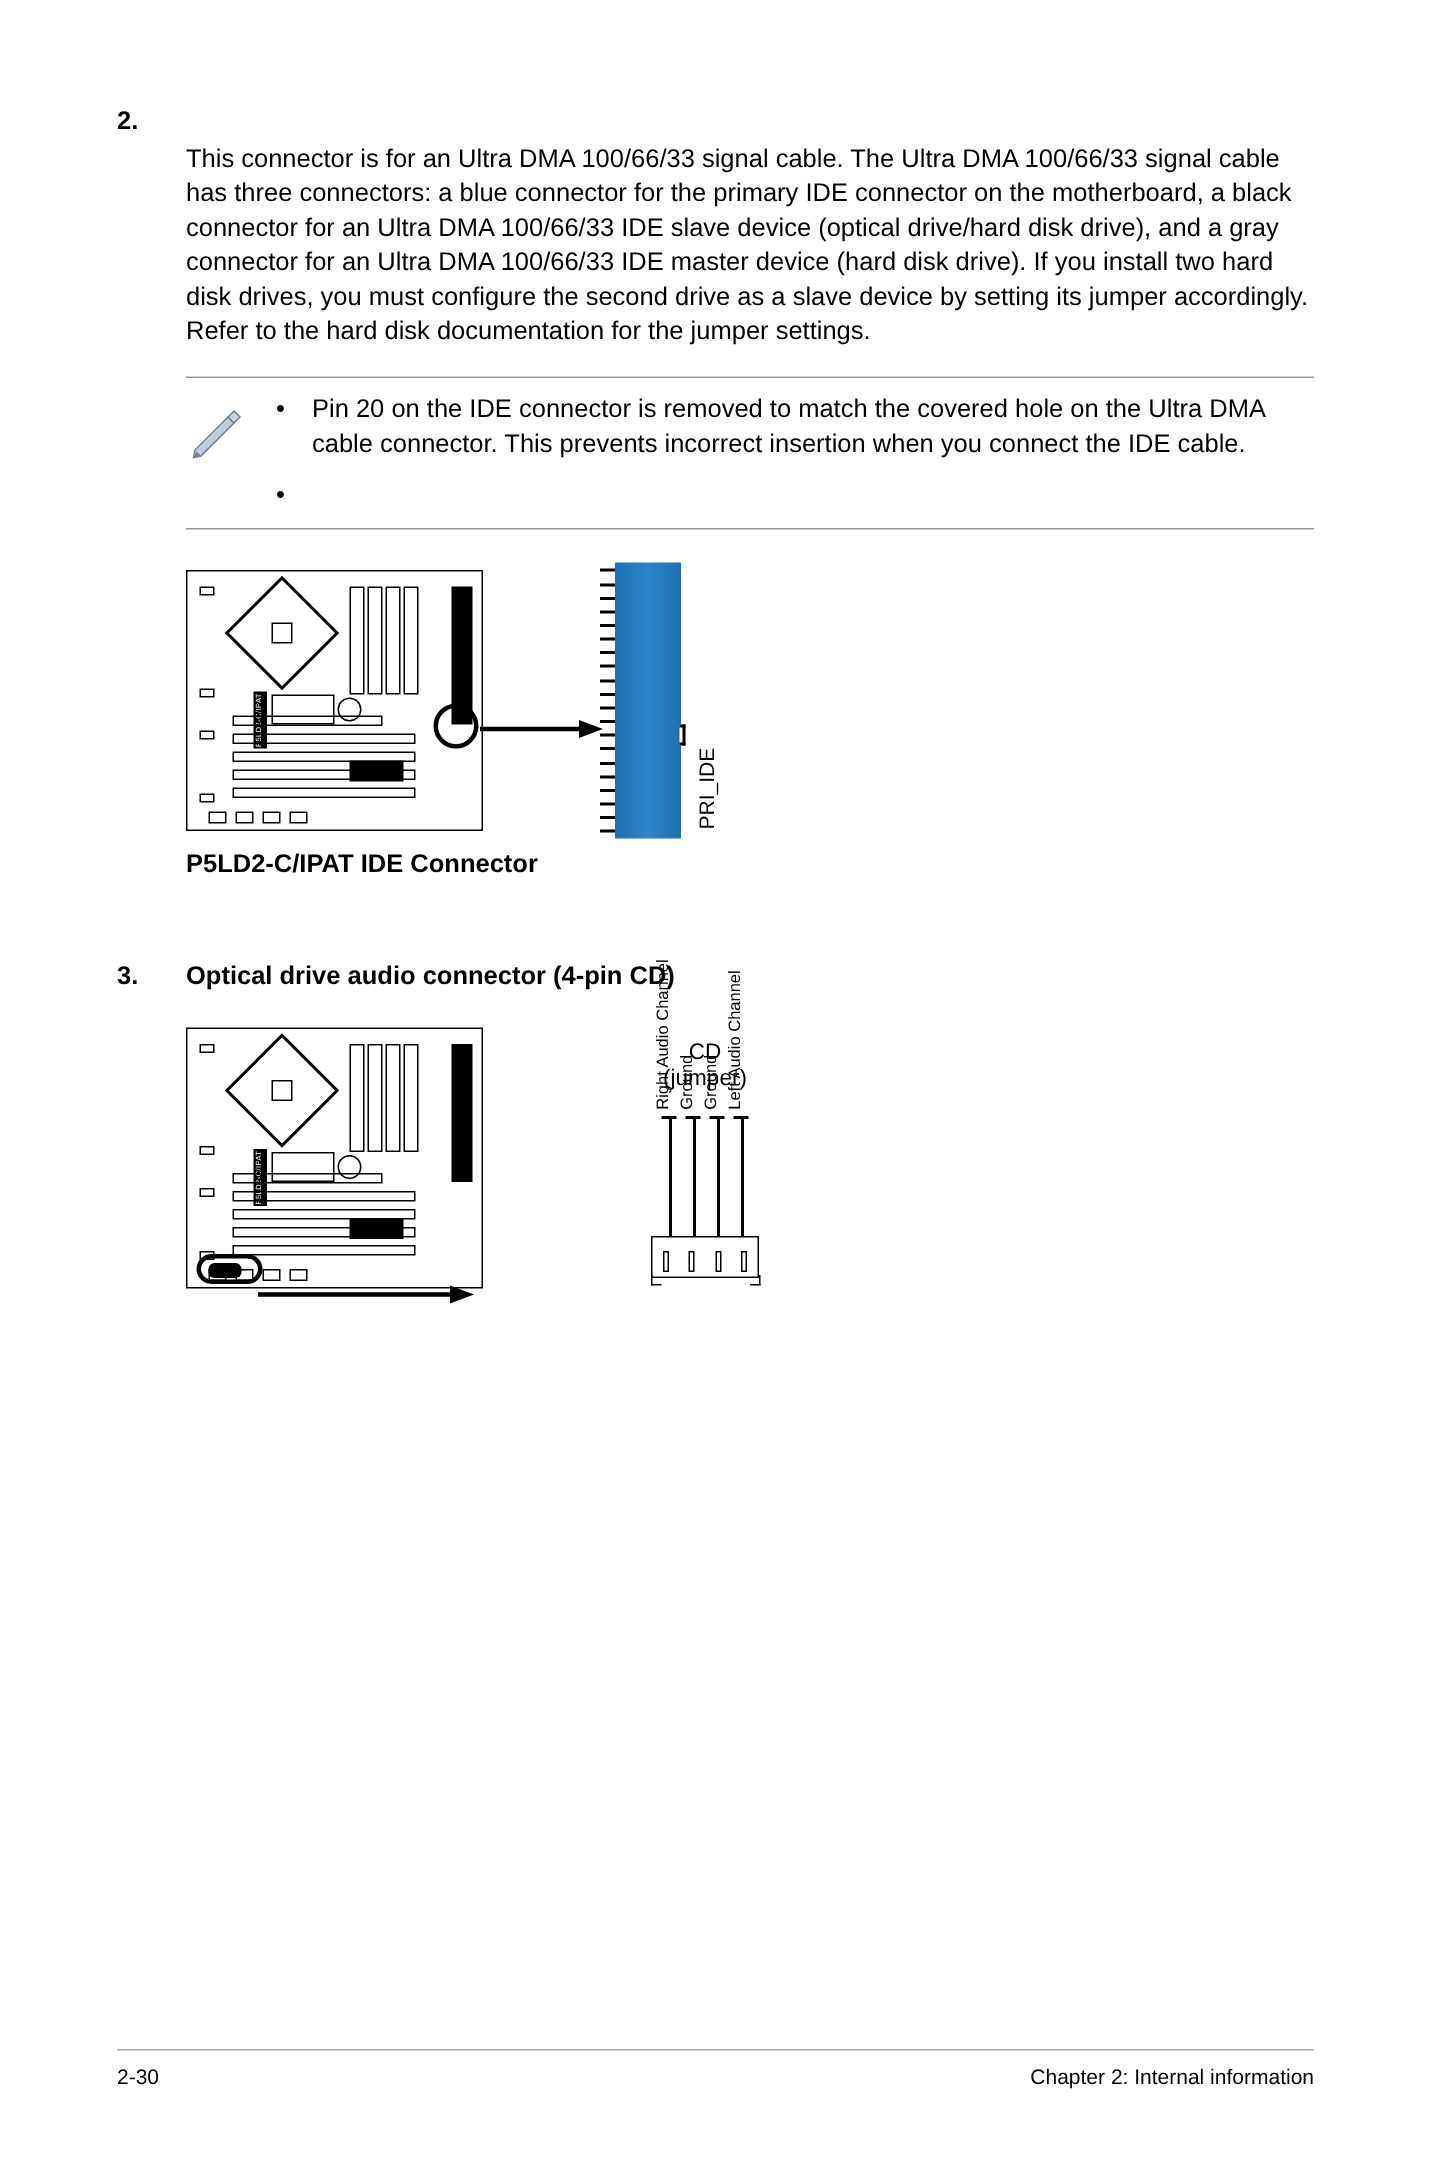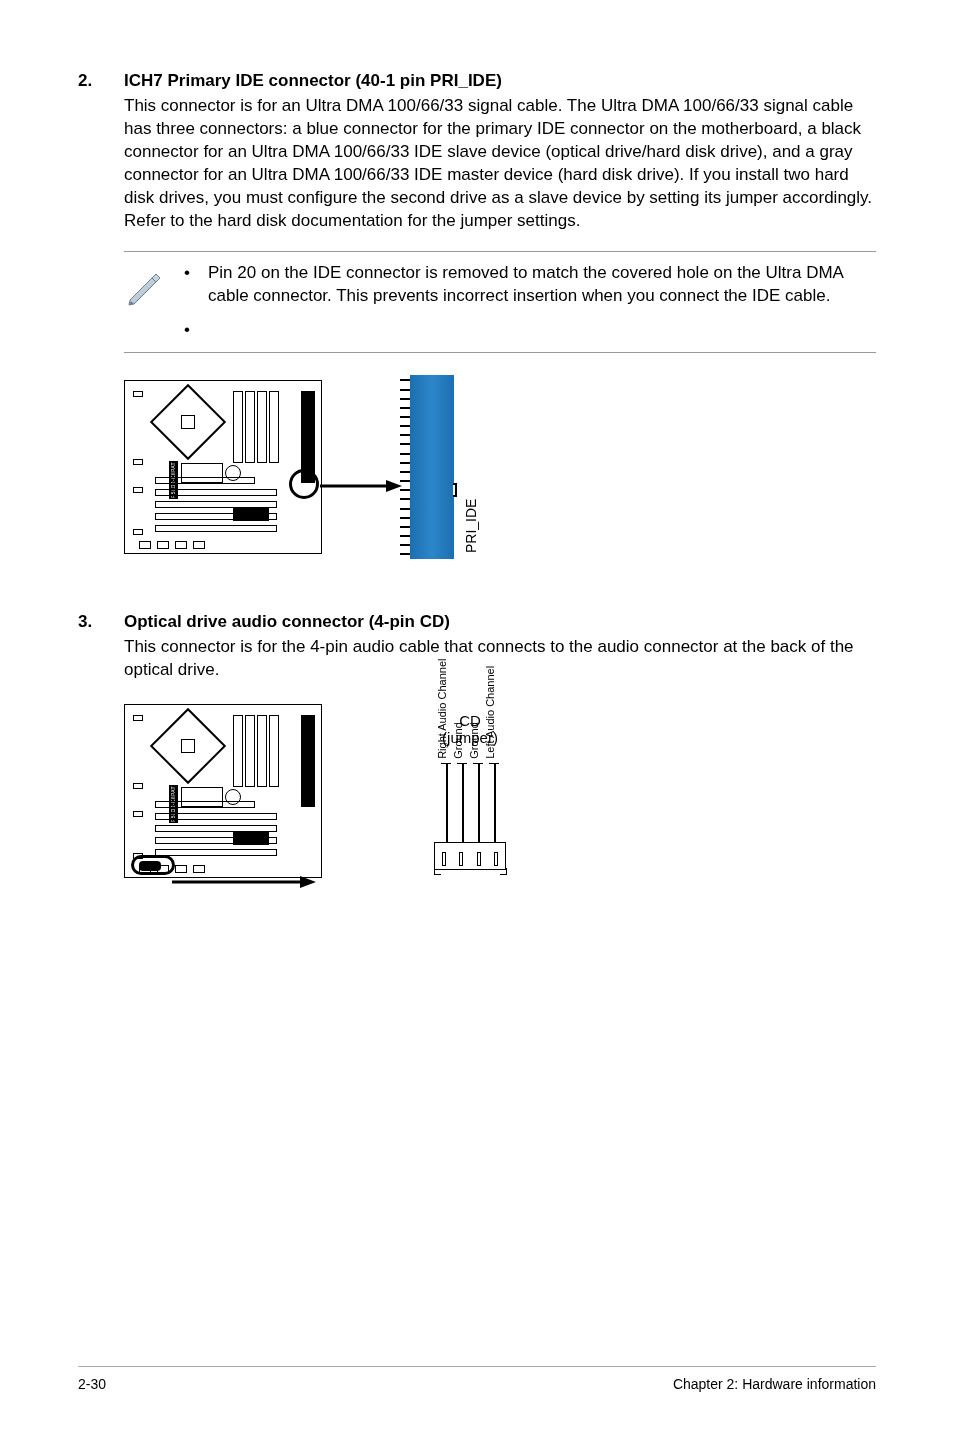"ICH7 Primary IDE connector (40-1" span.heading-text { html: <span>ICH7 Primary IDE connector (40-1 pin PRI_IDE)</span> -> none }
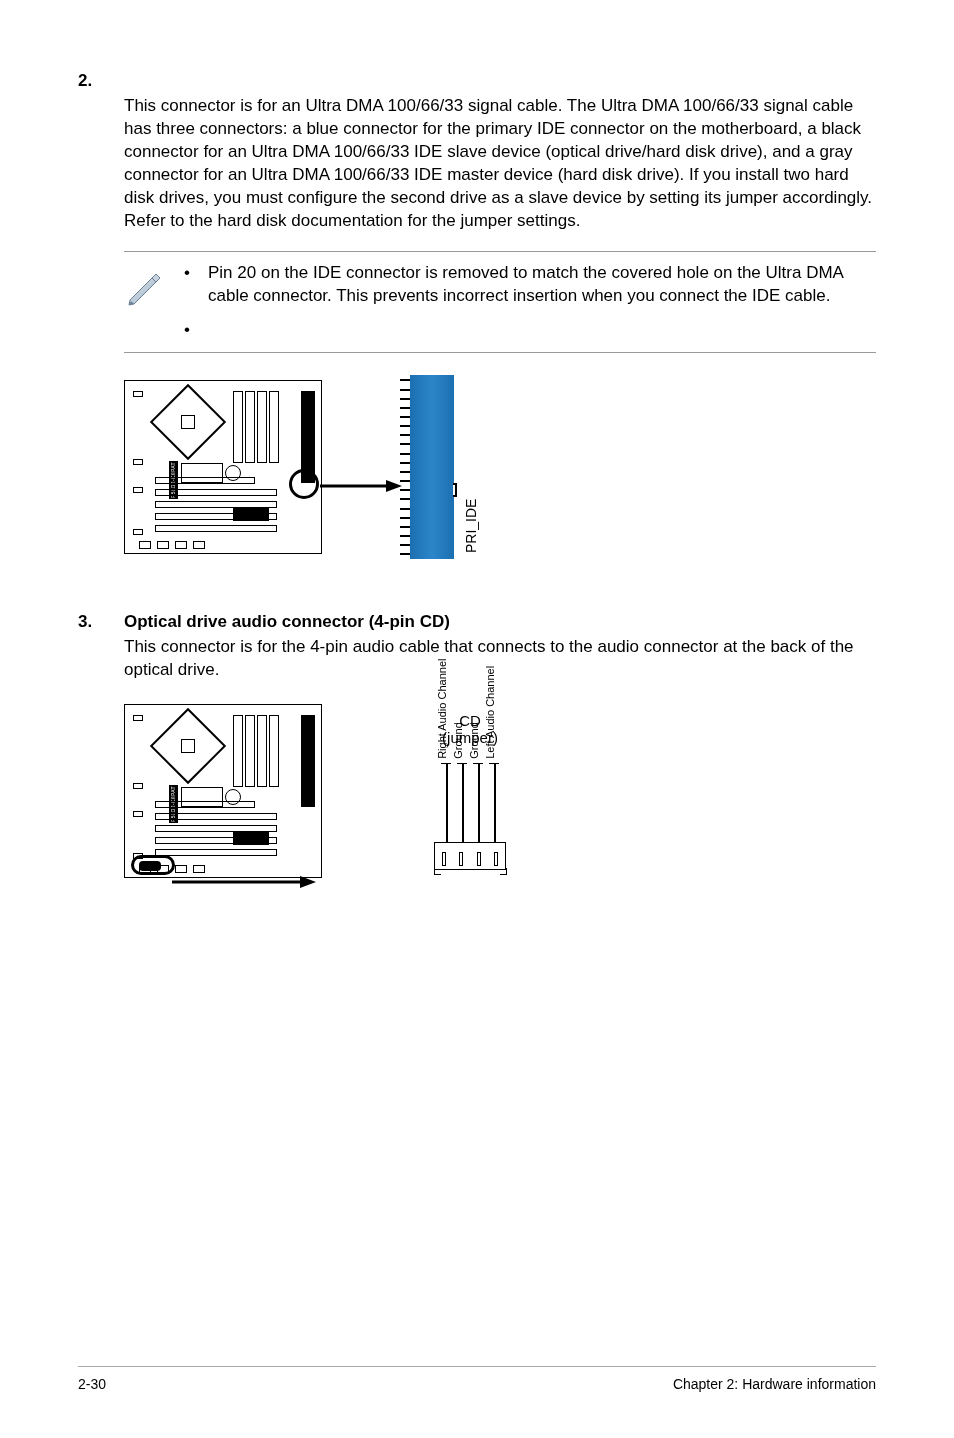"P5LD2-C/IPAT IDE Connector" div.caption { html: none -> <div>P5LD2-C/IPAT IDE Connector</div> }
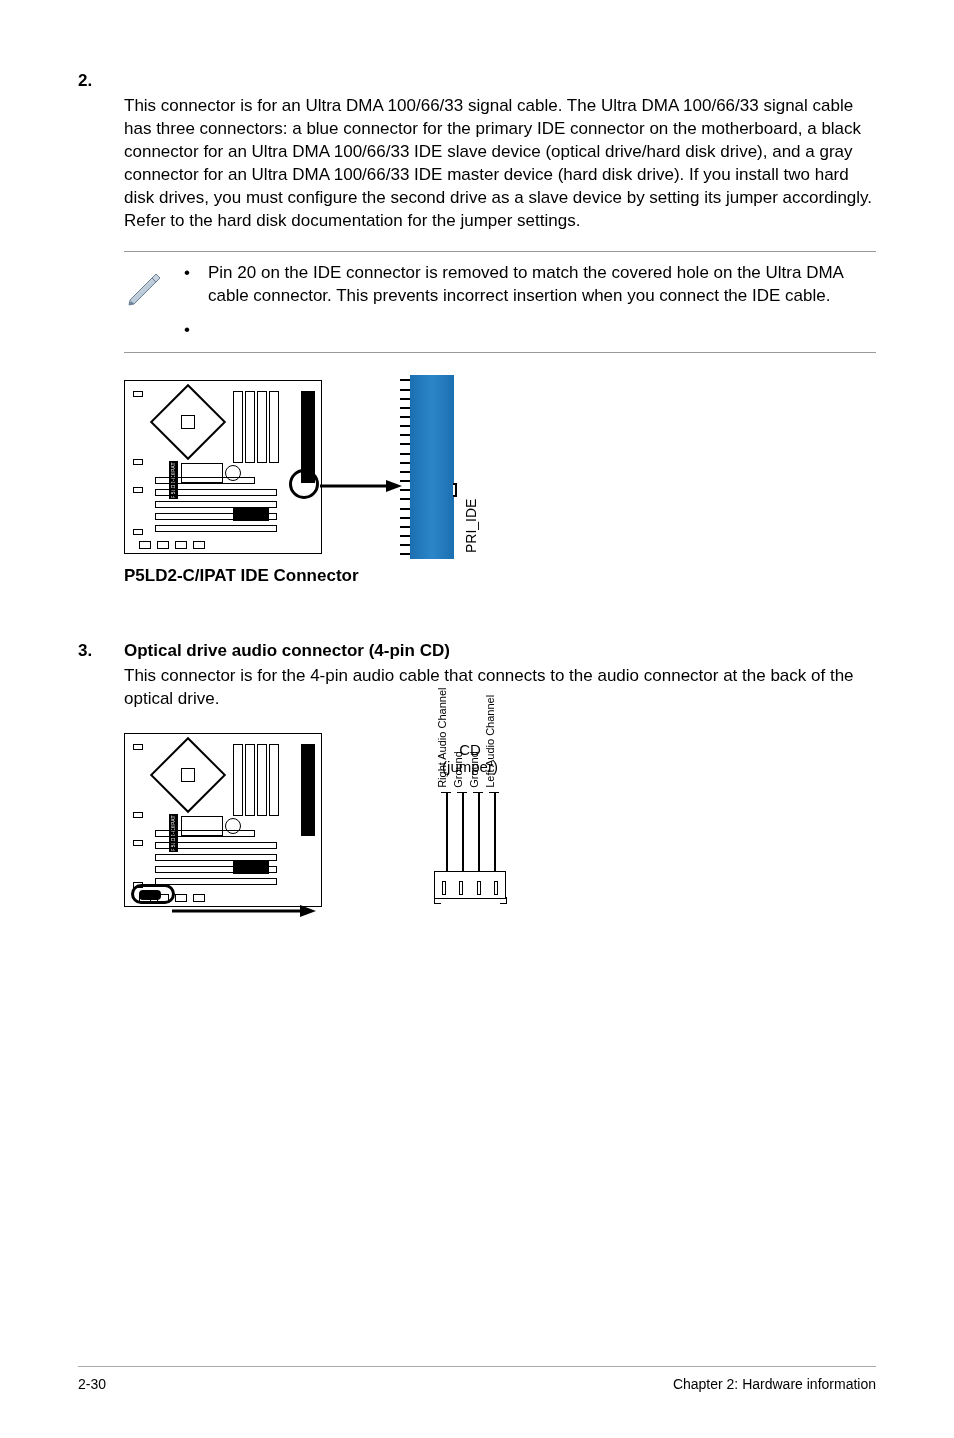"This connector is for the" div.body-text { html: <div>This connector is for the 4-pin audio cable that connects to the audio connector at the back of the optical drive.</div> -> none }
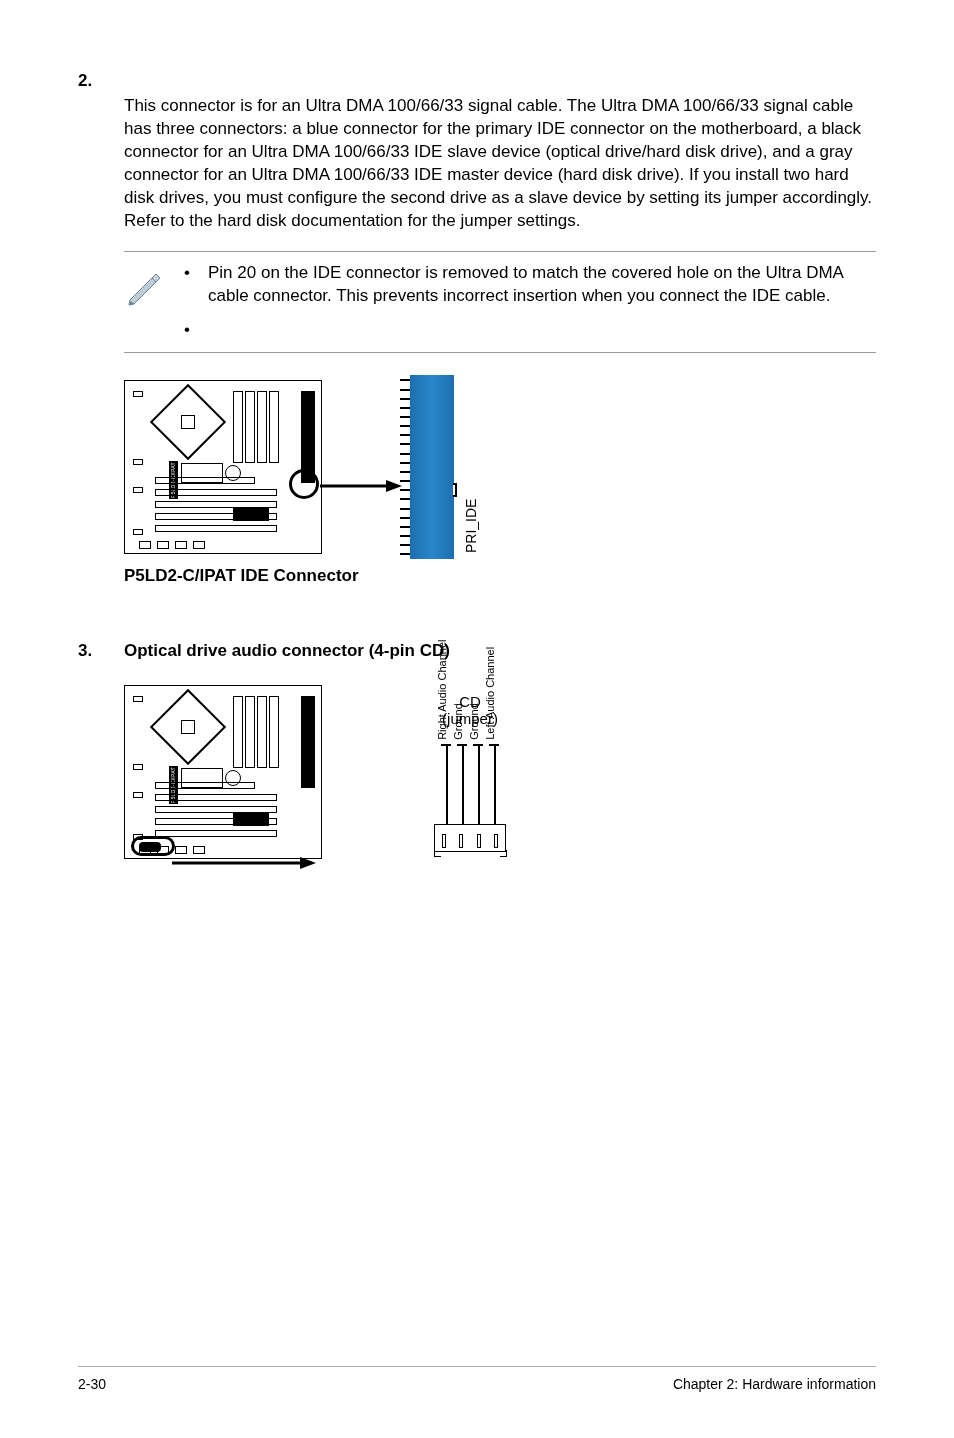"Chapter 2: Hardware information" span { text: Hardware -> Internal }
